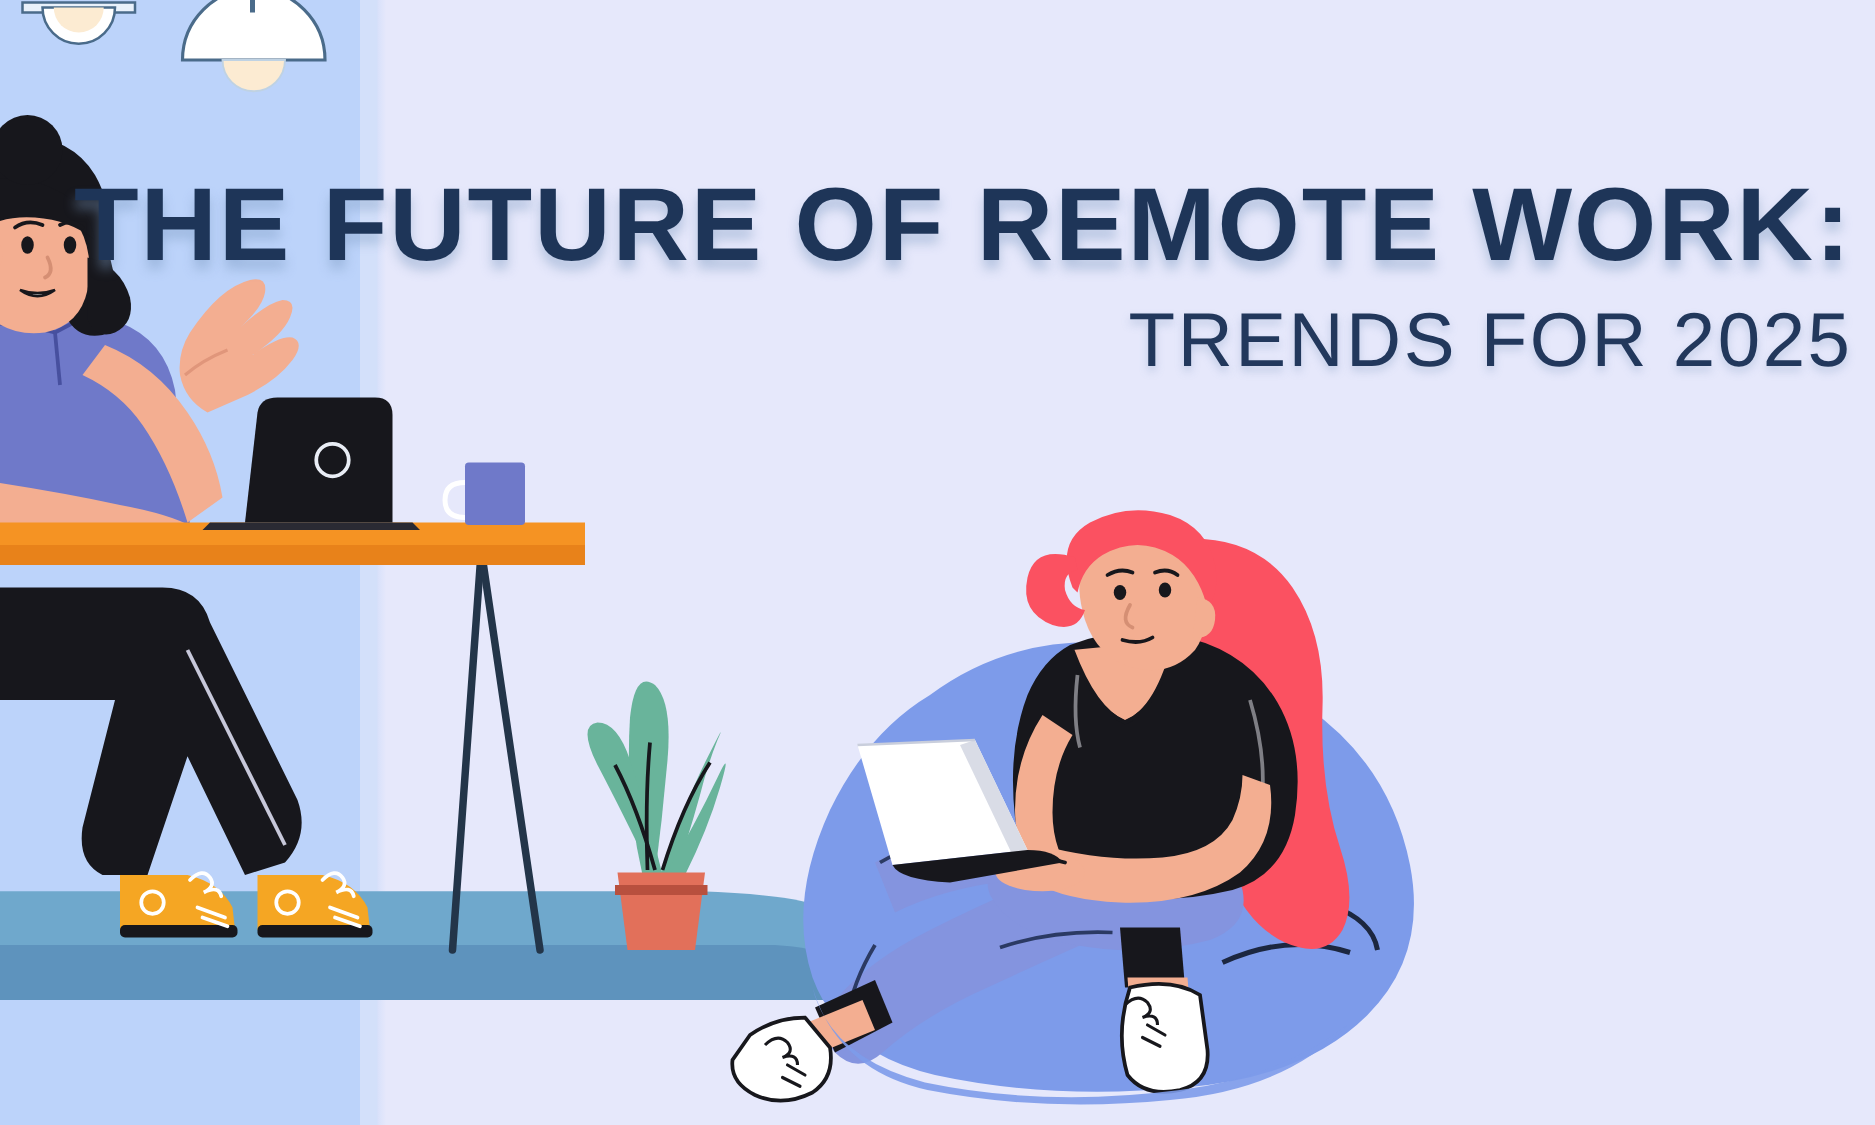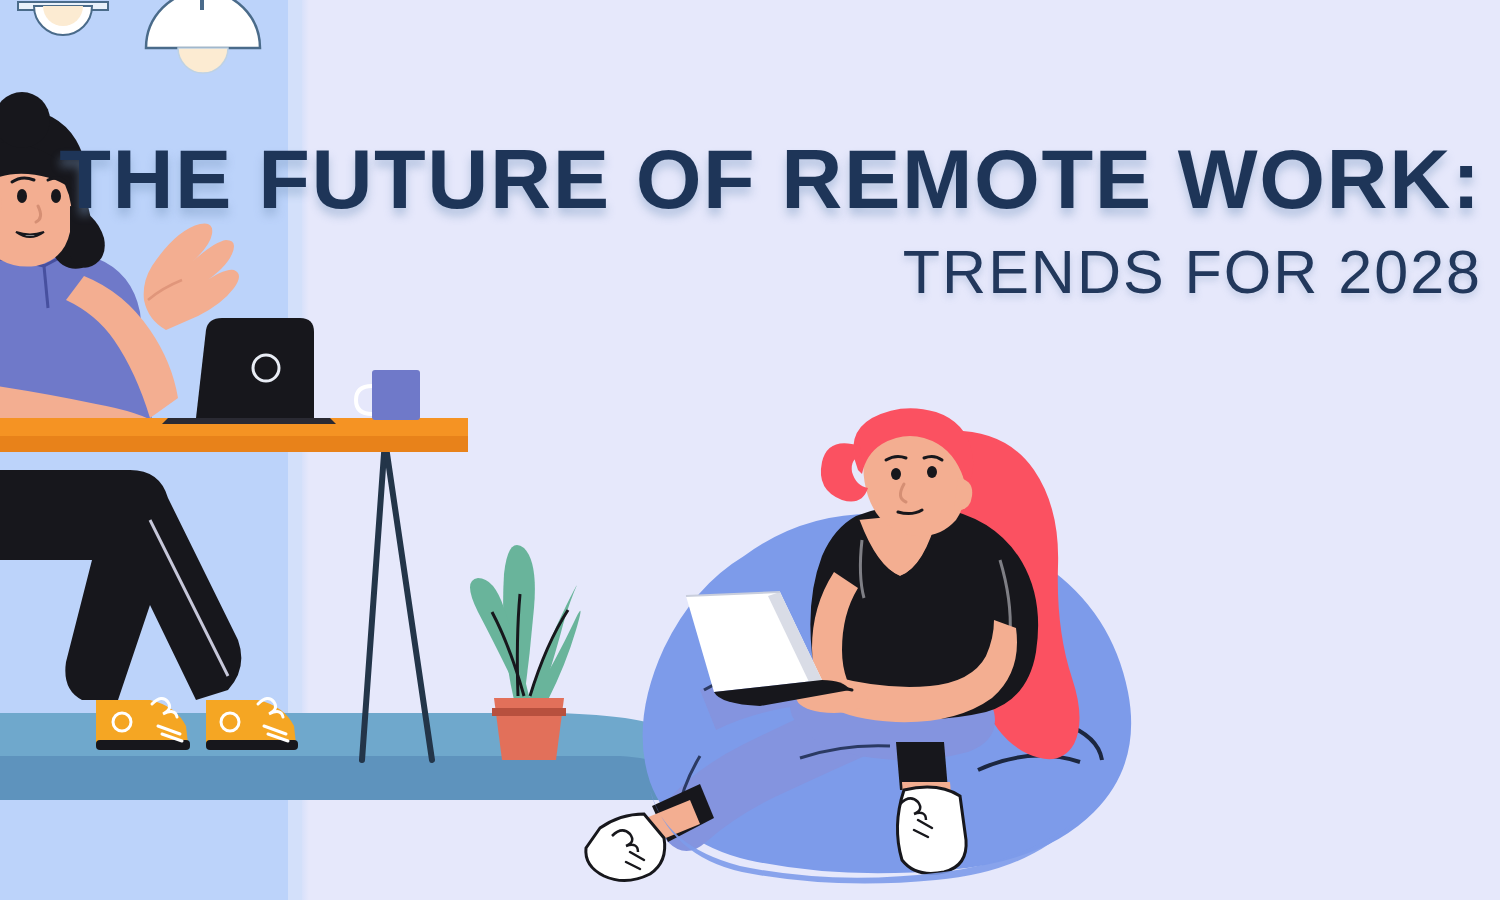"TRENDS FOR 2028" h2.subheadline { text: 2028 -> 2025 }
